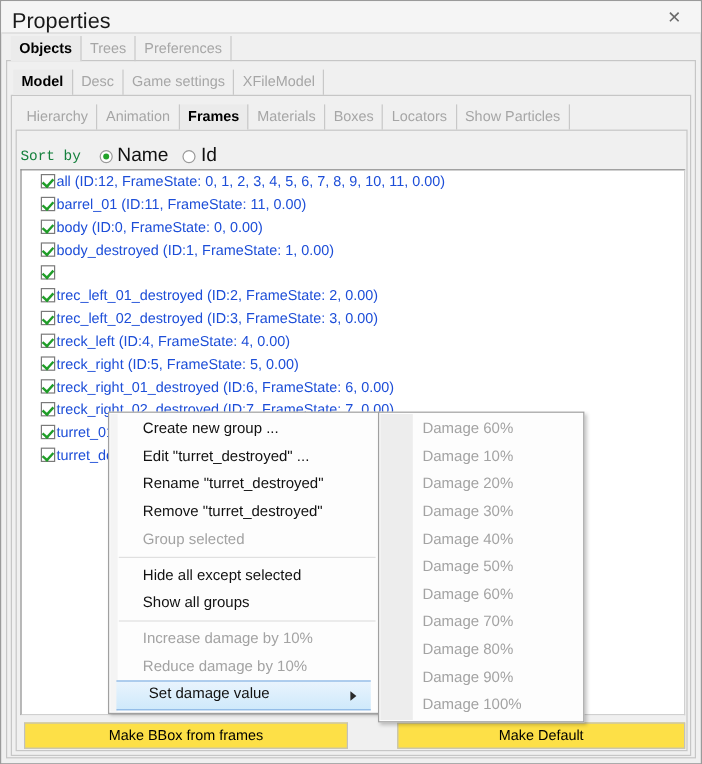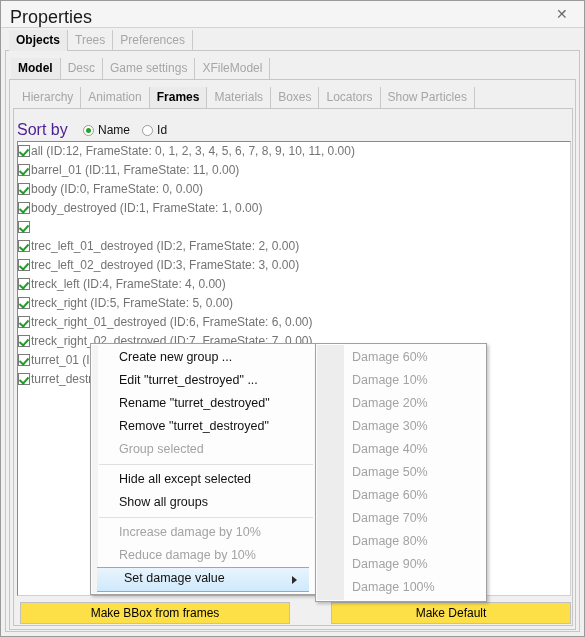"Sort by" #sortby-label { color: #4c1d95 -> #15803d; font-family: none -> Liberation Mono, monospace; font-size: 16px -> 12px }
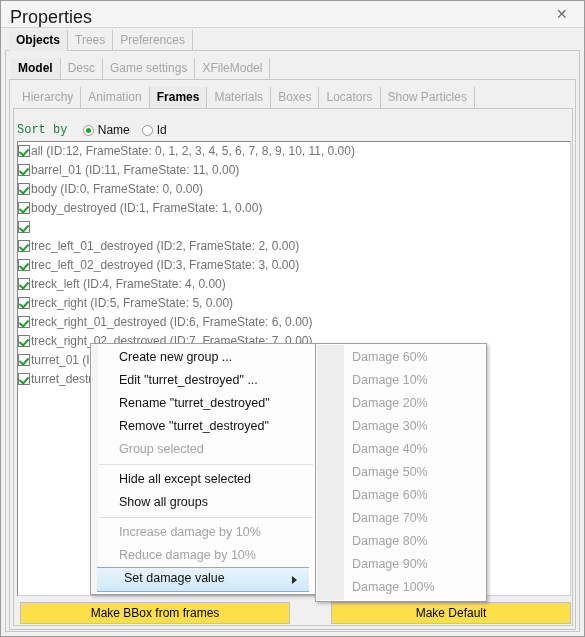"Name" .radio-label { font-size: 12px -> 16px }
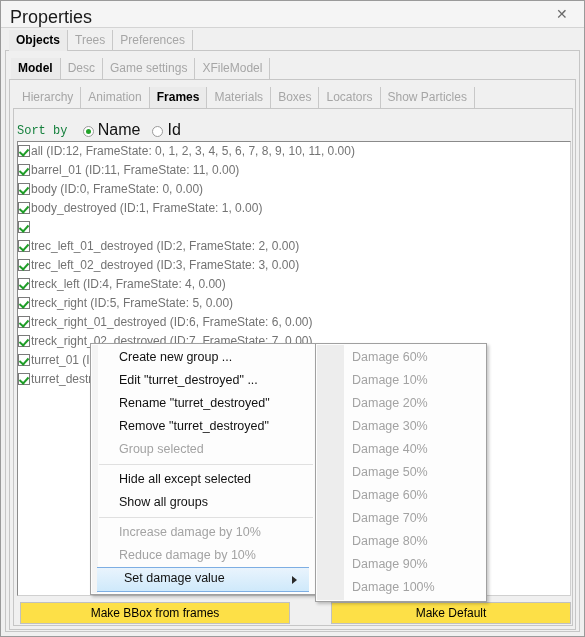"all (ID:12, FrameState: 0, 1," .list-row { color: #737373 -> #1d4ed8; padding-left: 0 -> 16px }
